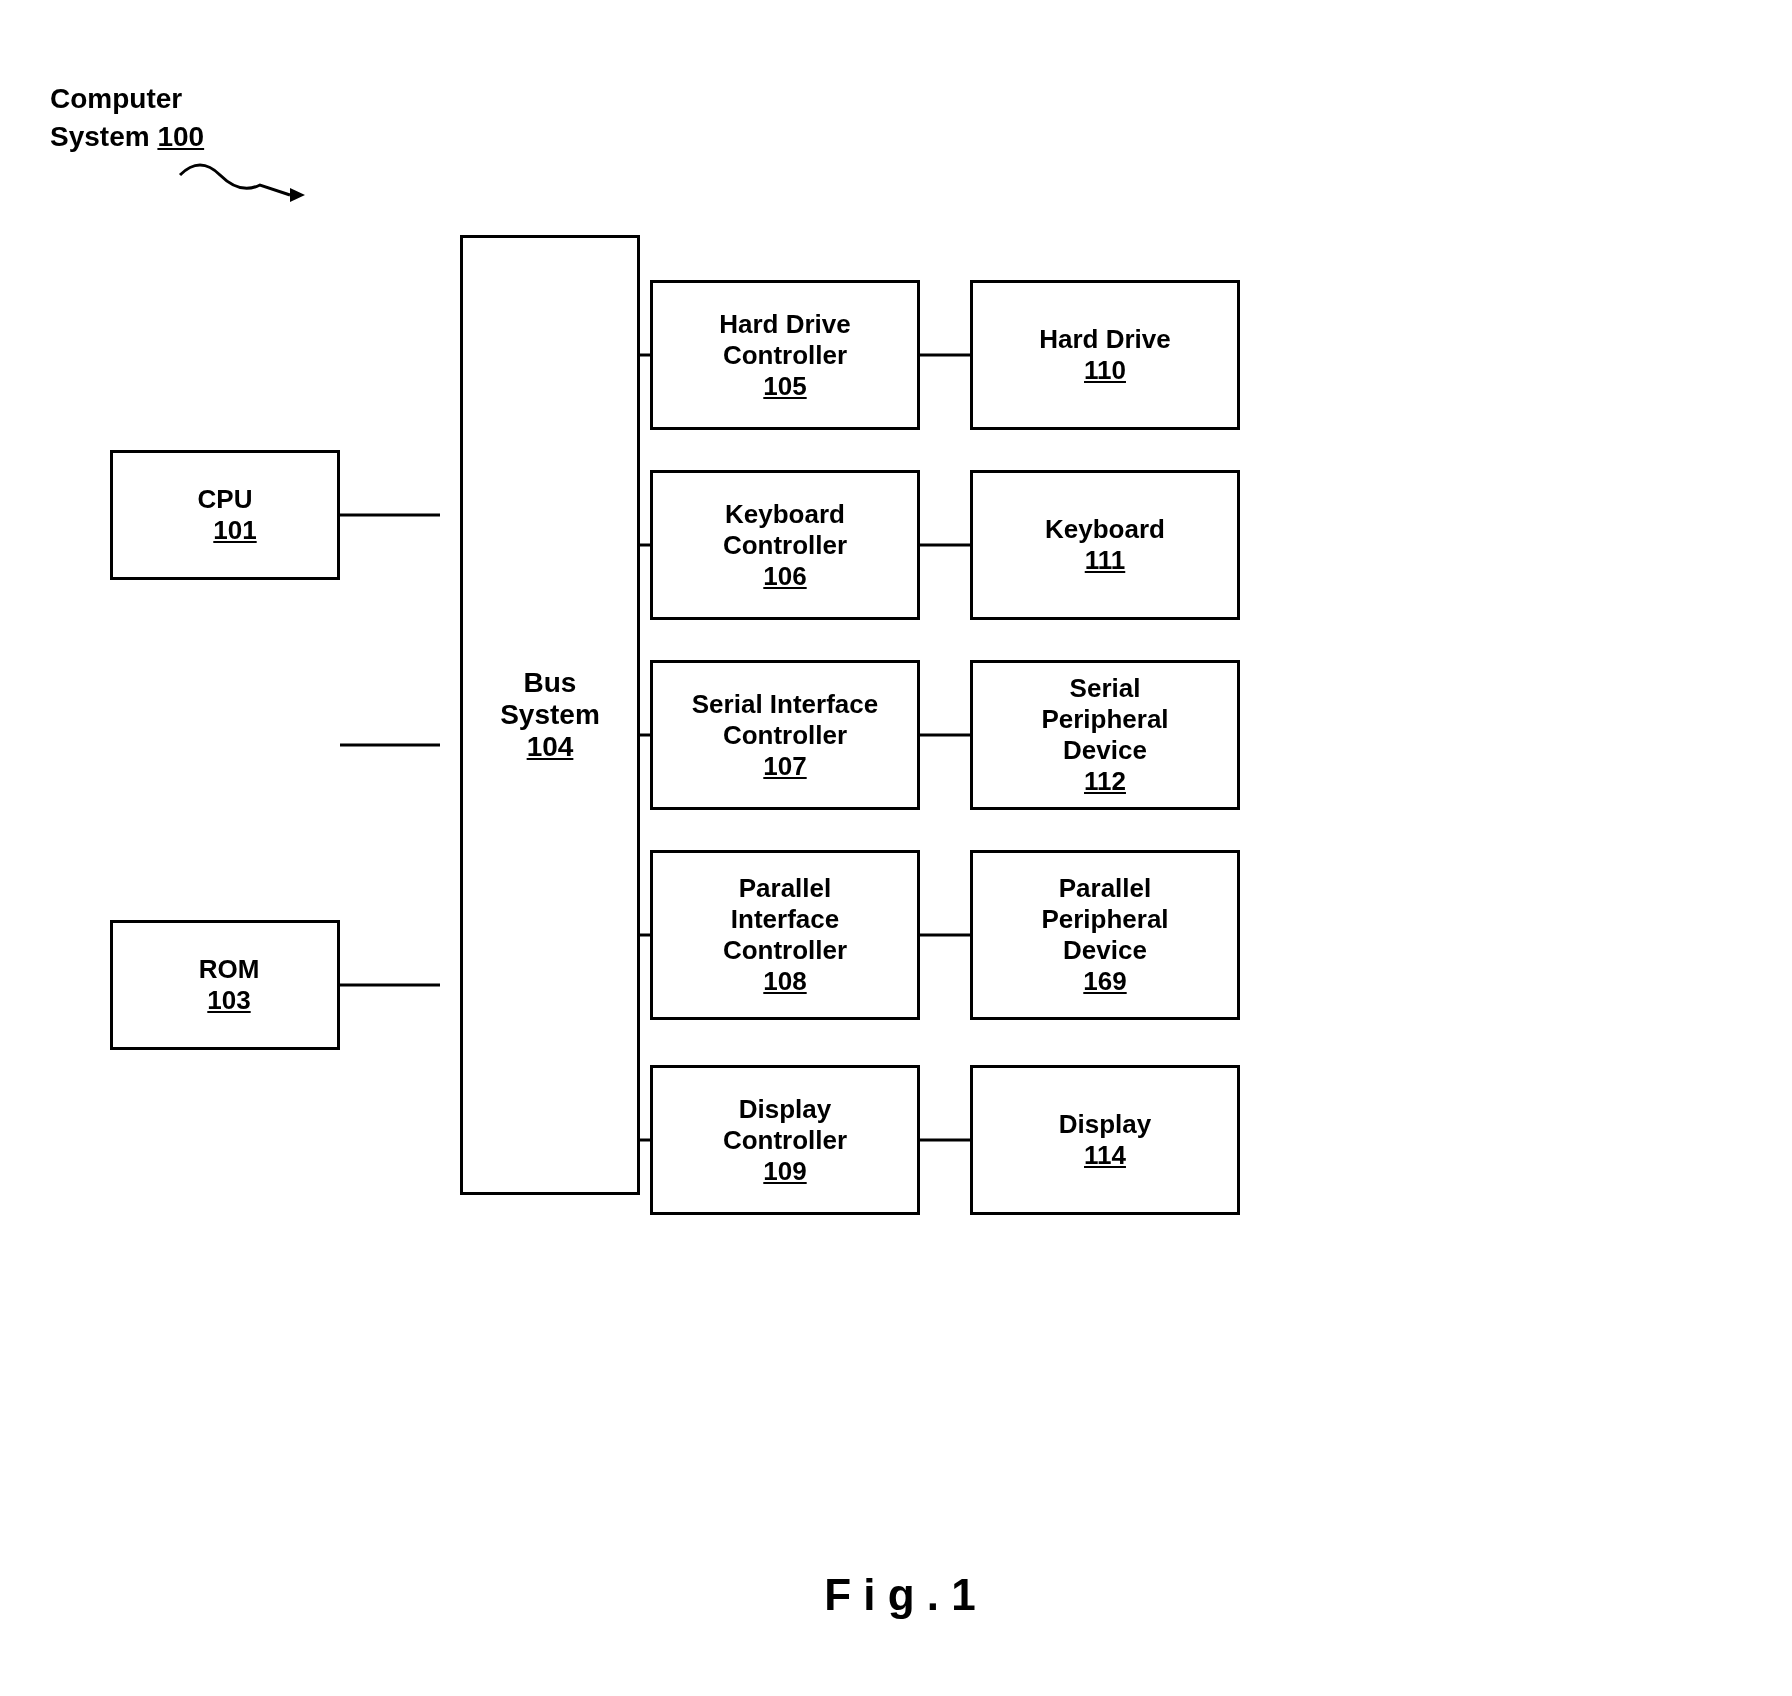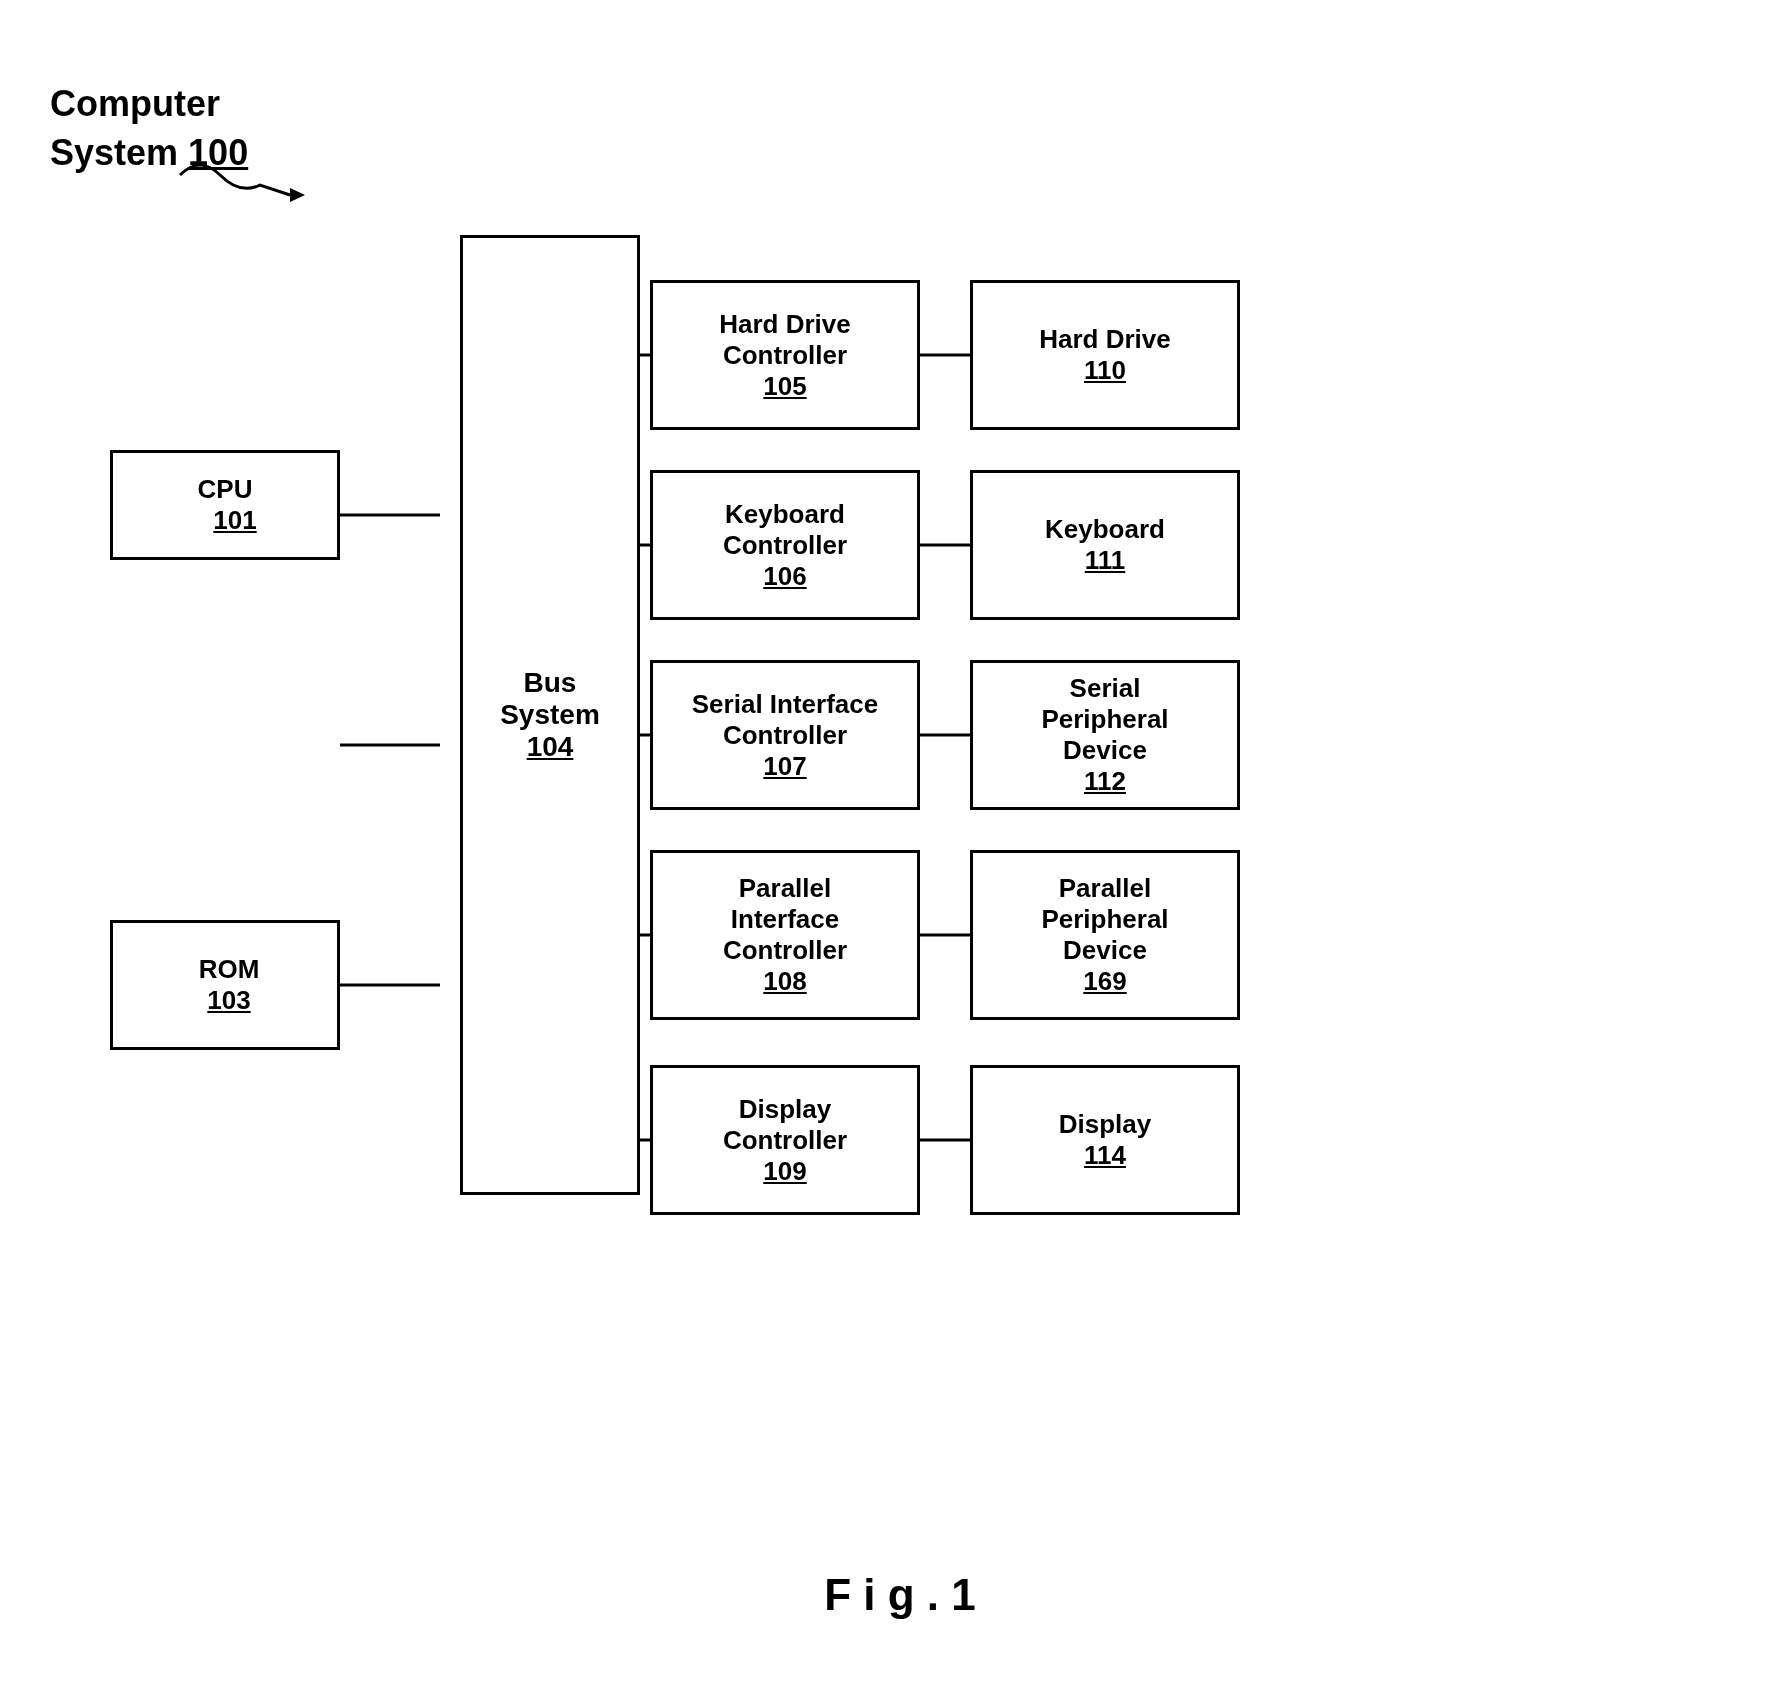"Computer" div { font-size: 36px -> 28px }
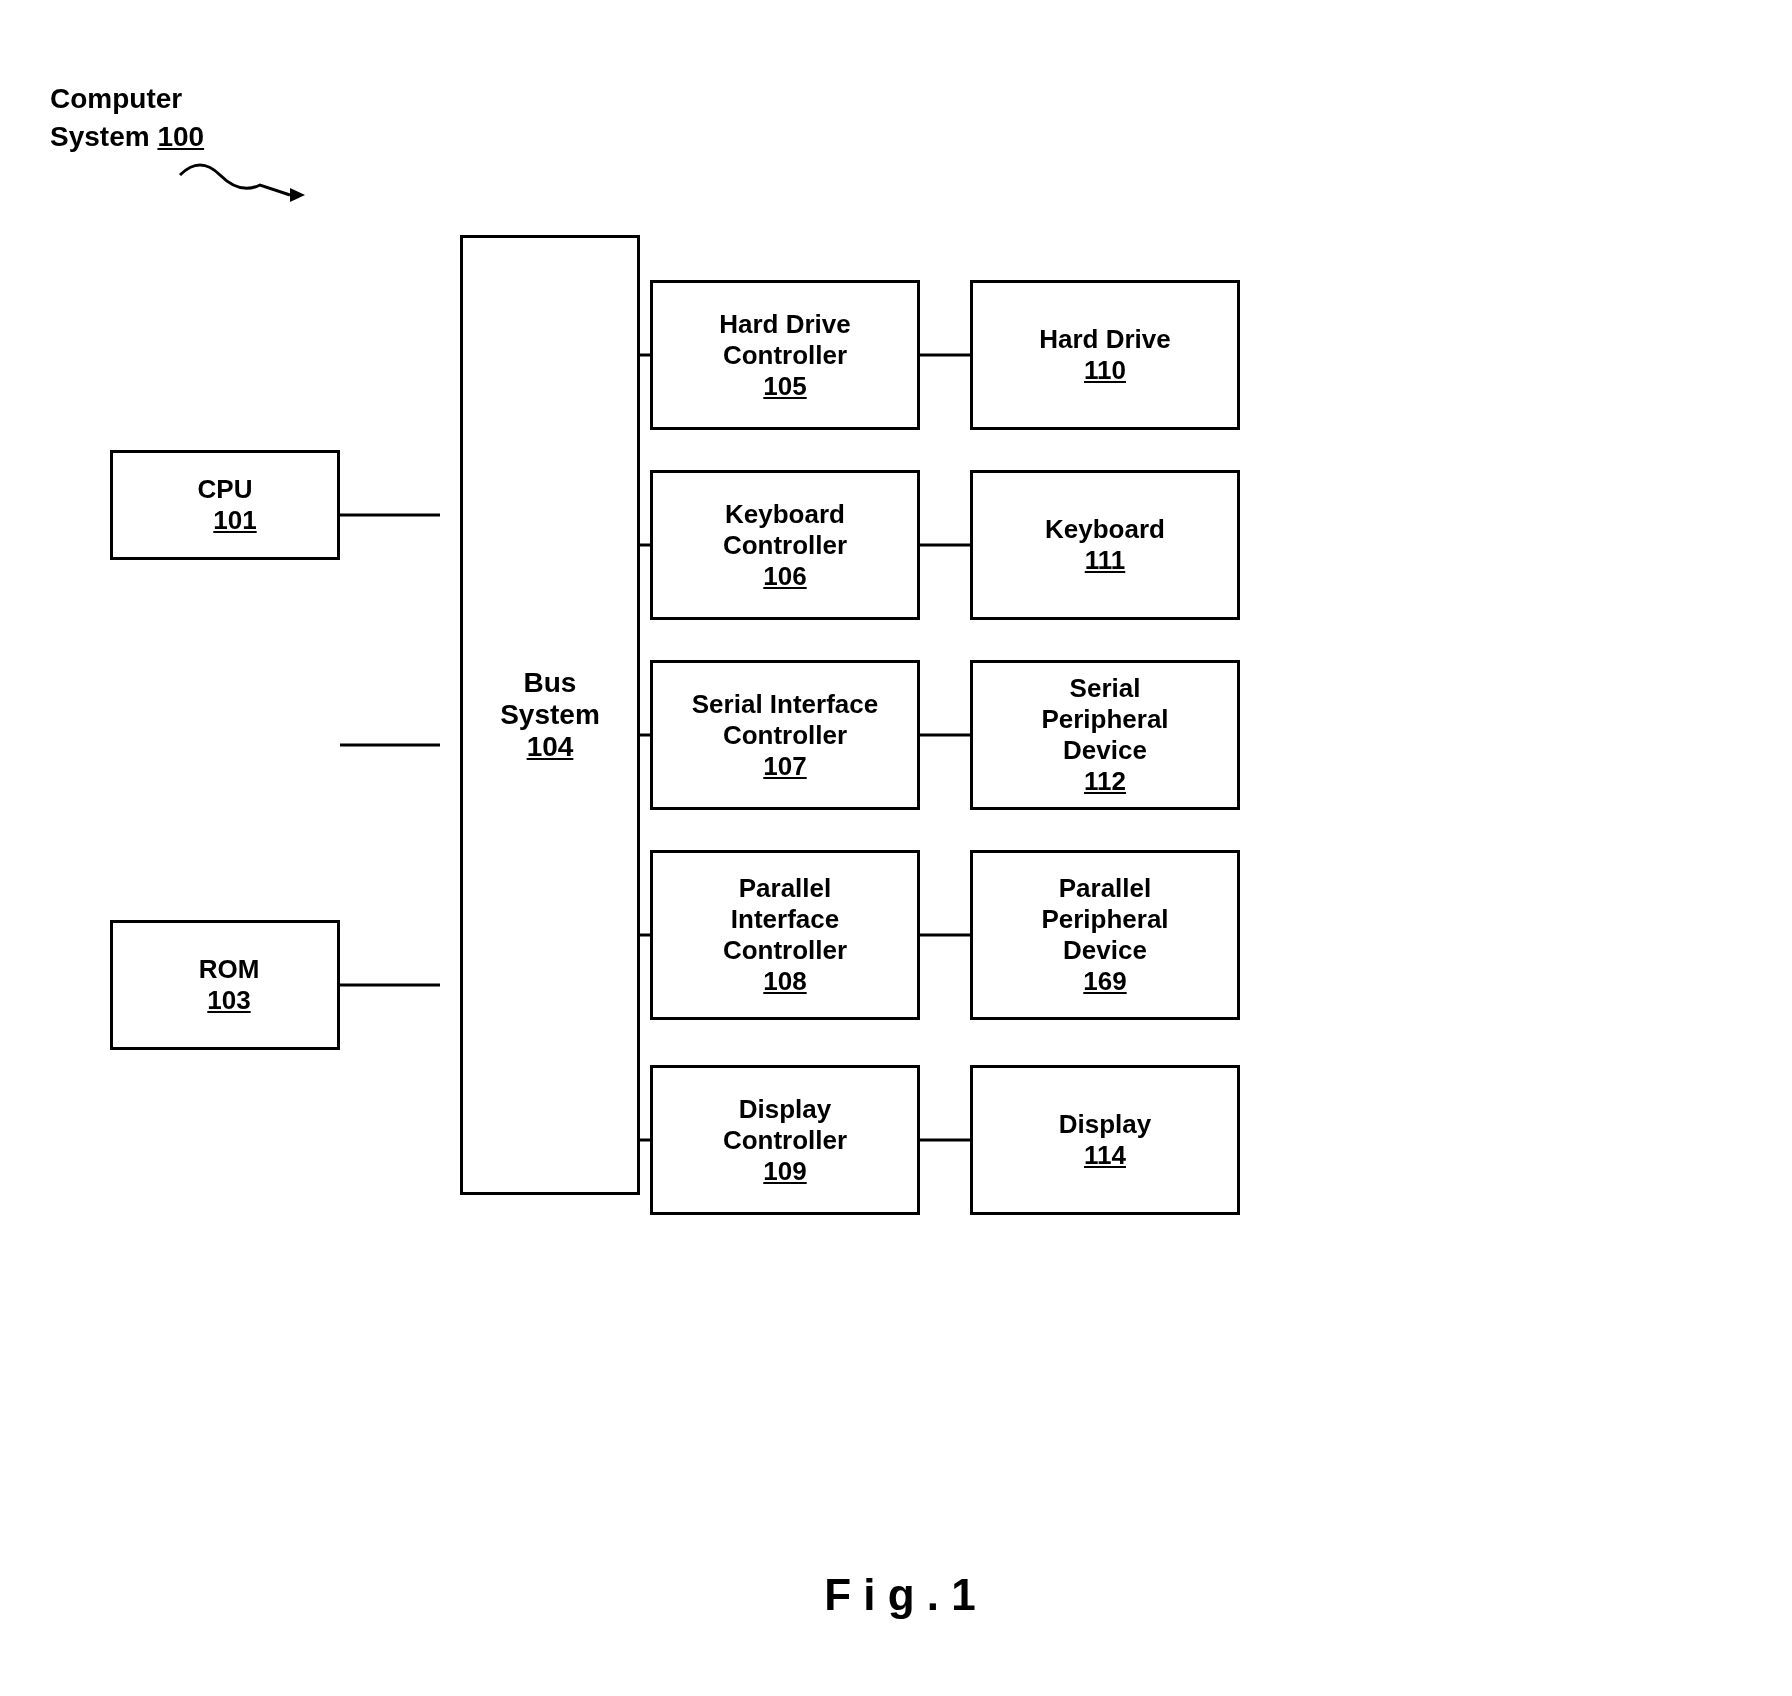"CPU" div.box { height: 110px -> 130px }
